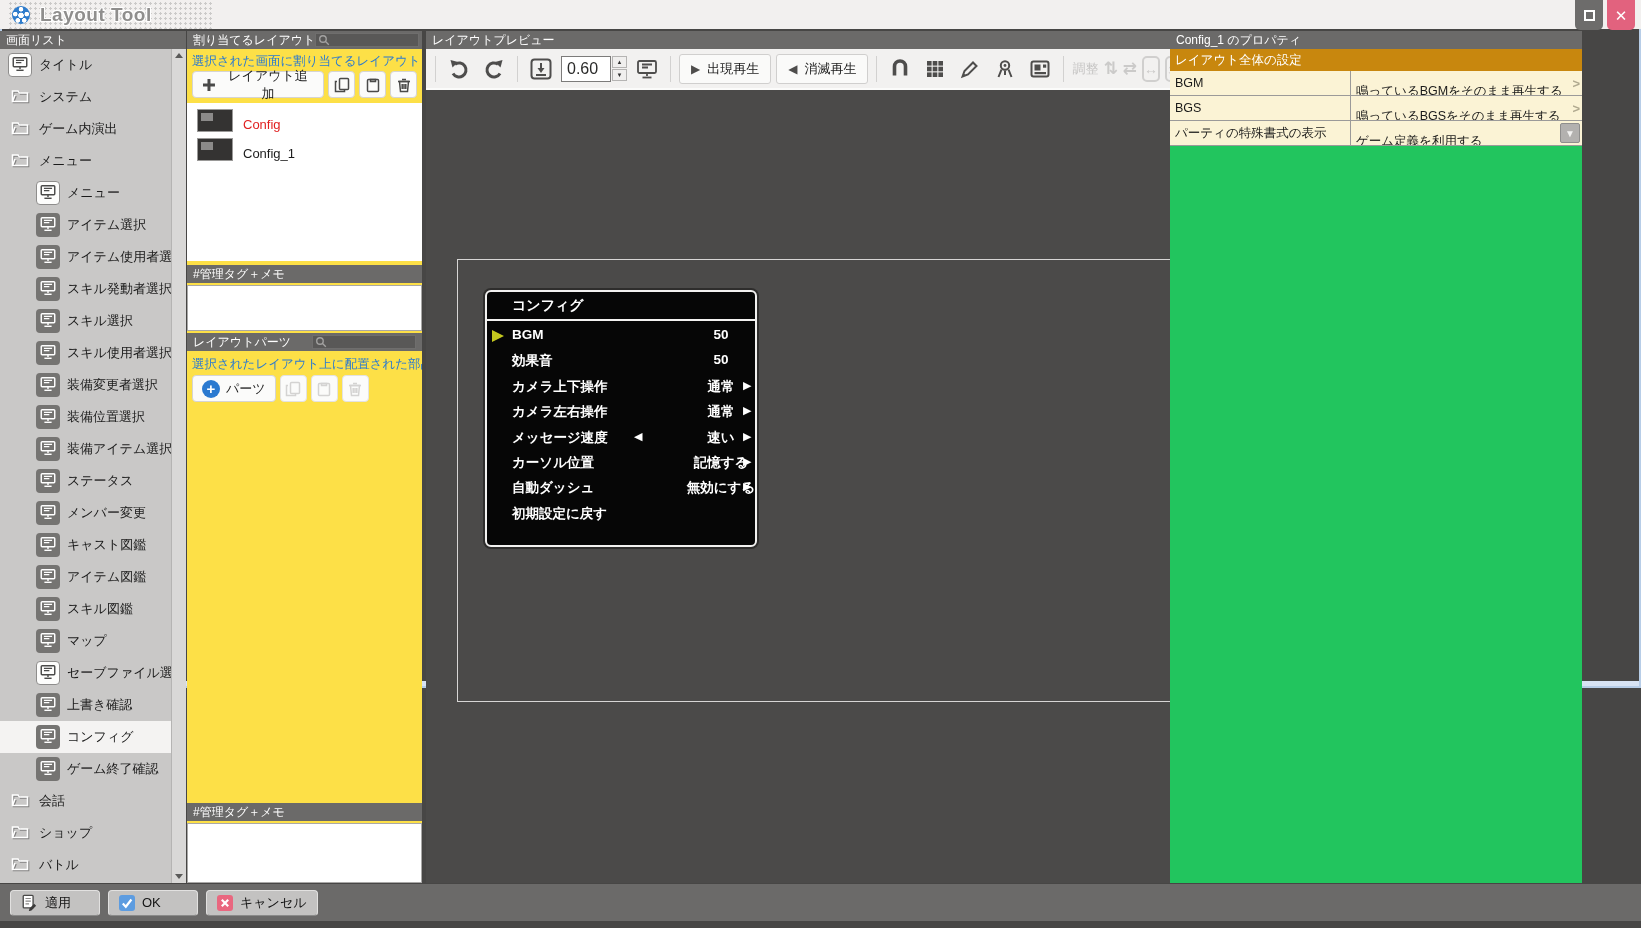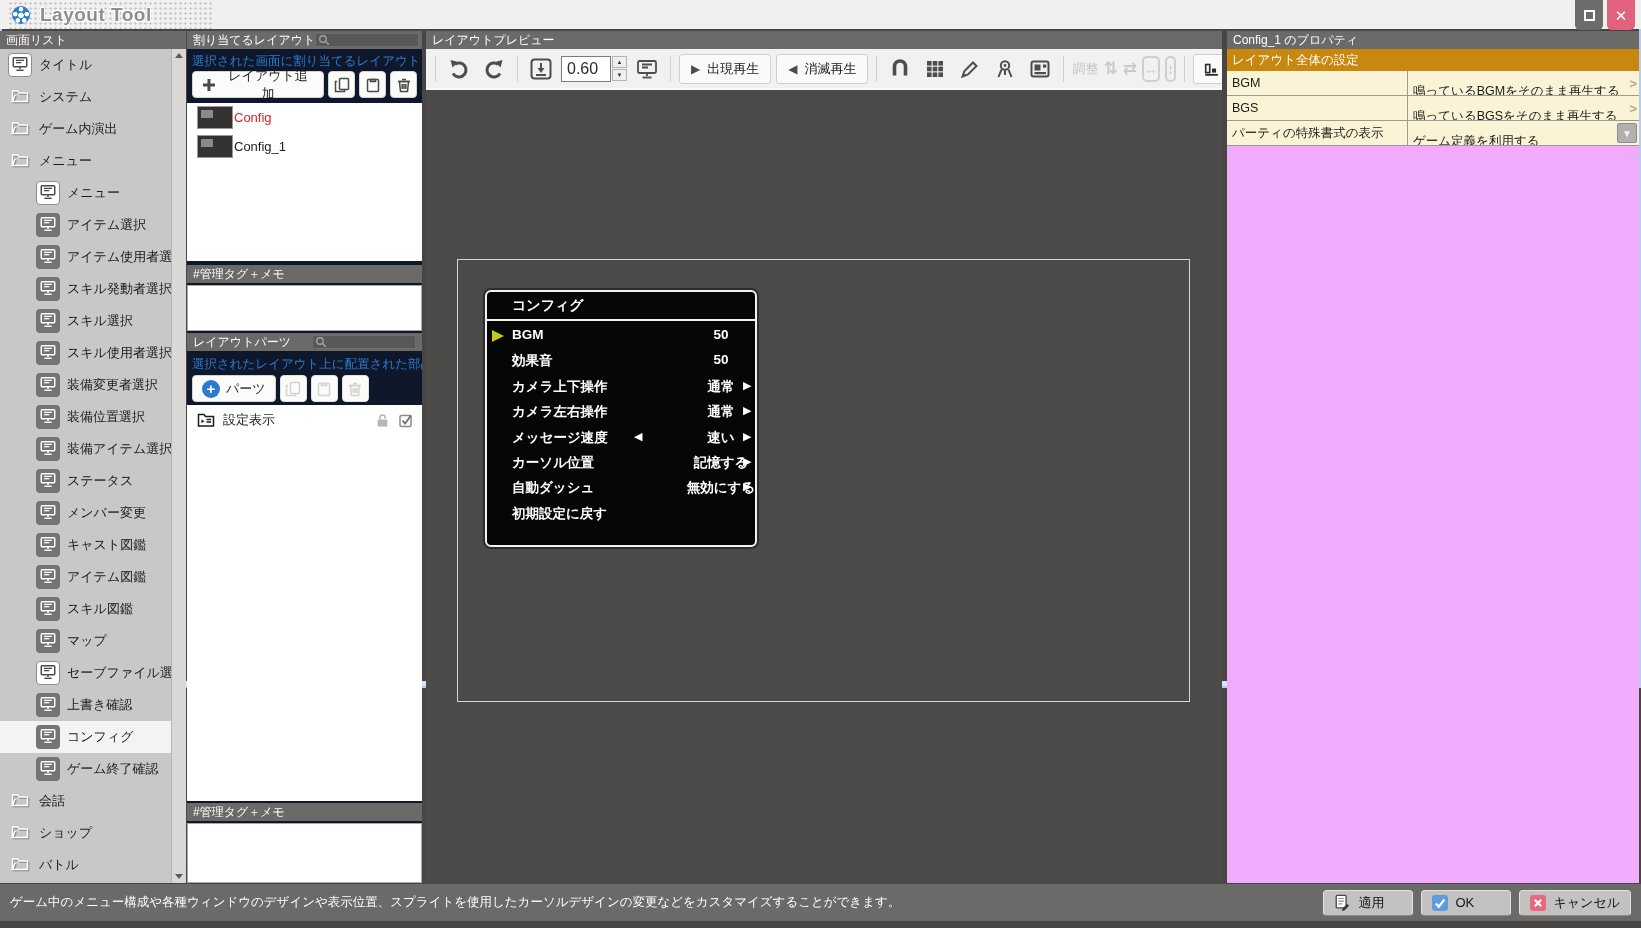"割り当てるレイアウト" .panel { background: #0f172a -> #fde047 }
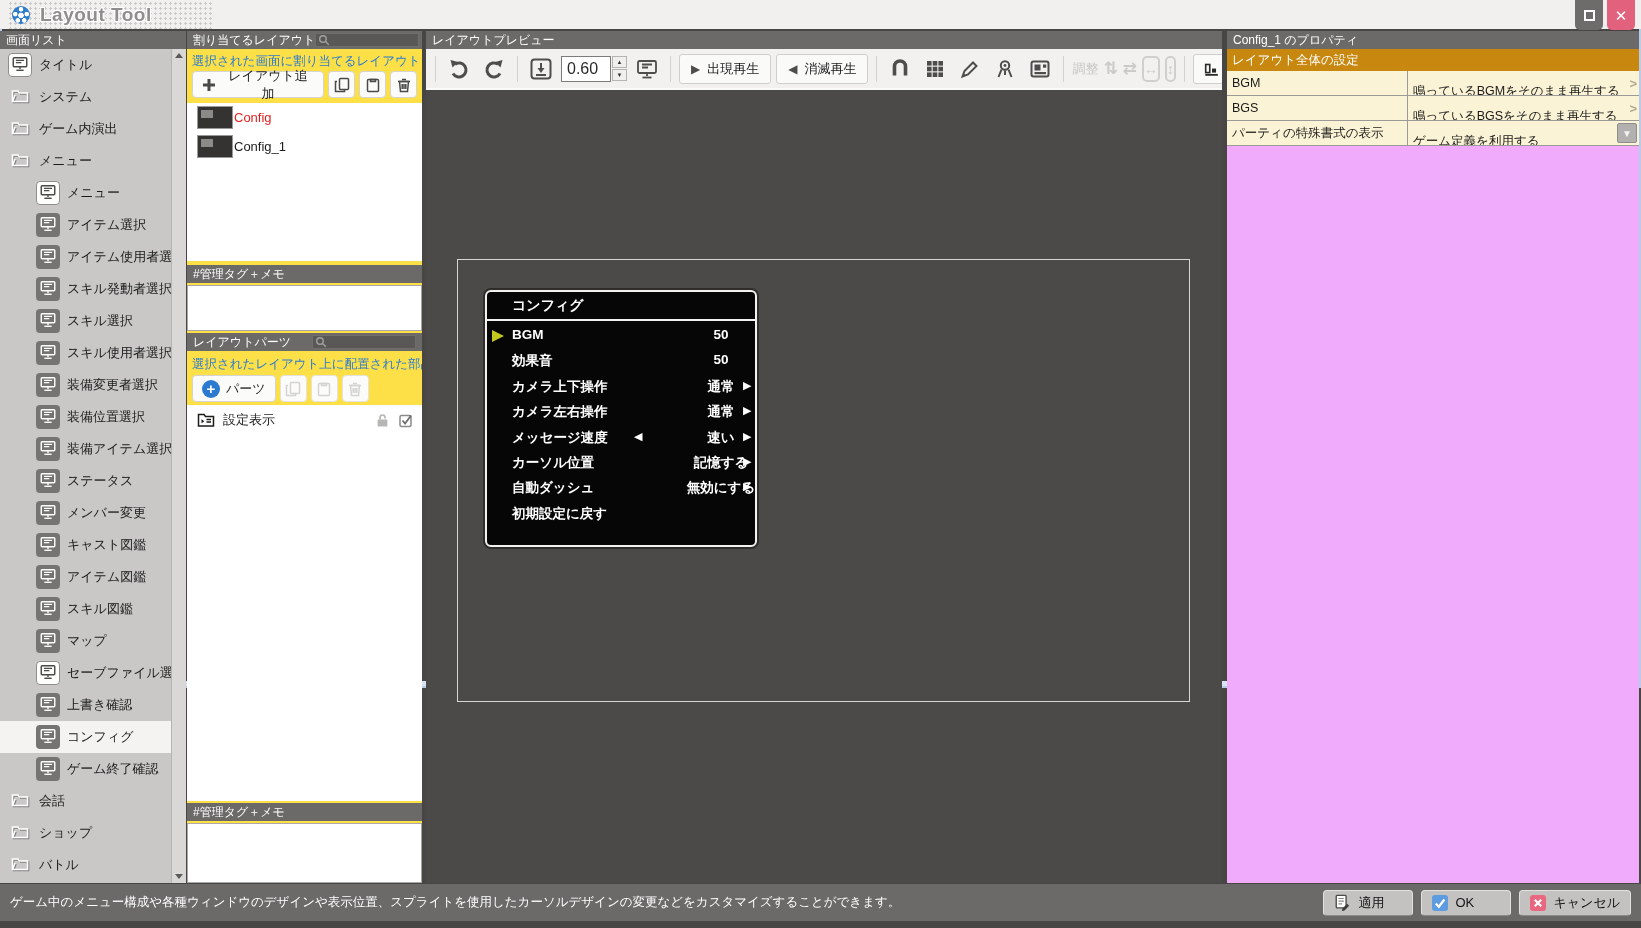"Config_1 のプロパティ" #rightpanel { background: #f0abfc -> #22c55e; left: 1227px -> 1170px }
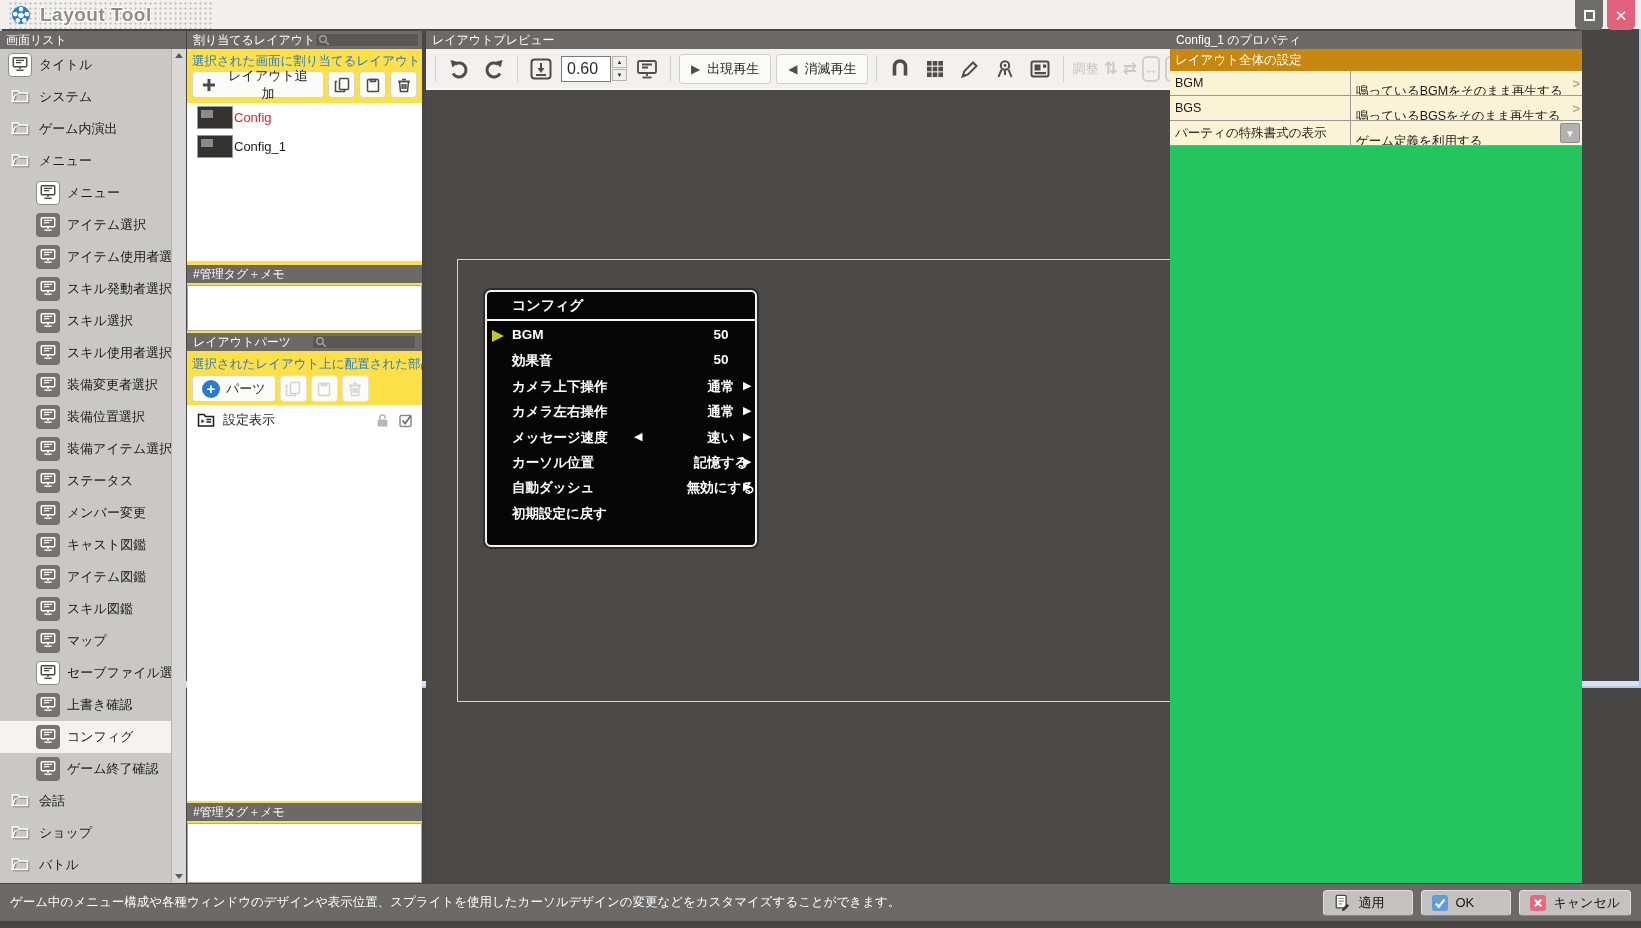"Config" .lrow { align-items: center -> flex-end; gap: 1px -> 10px }
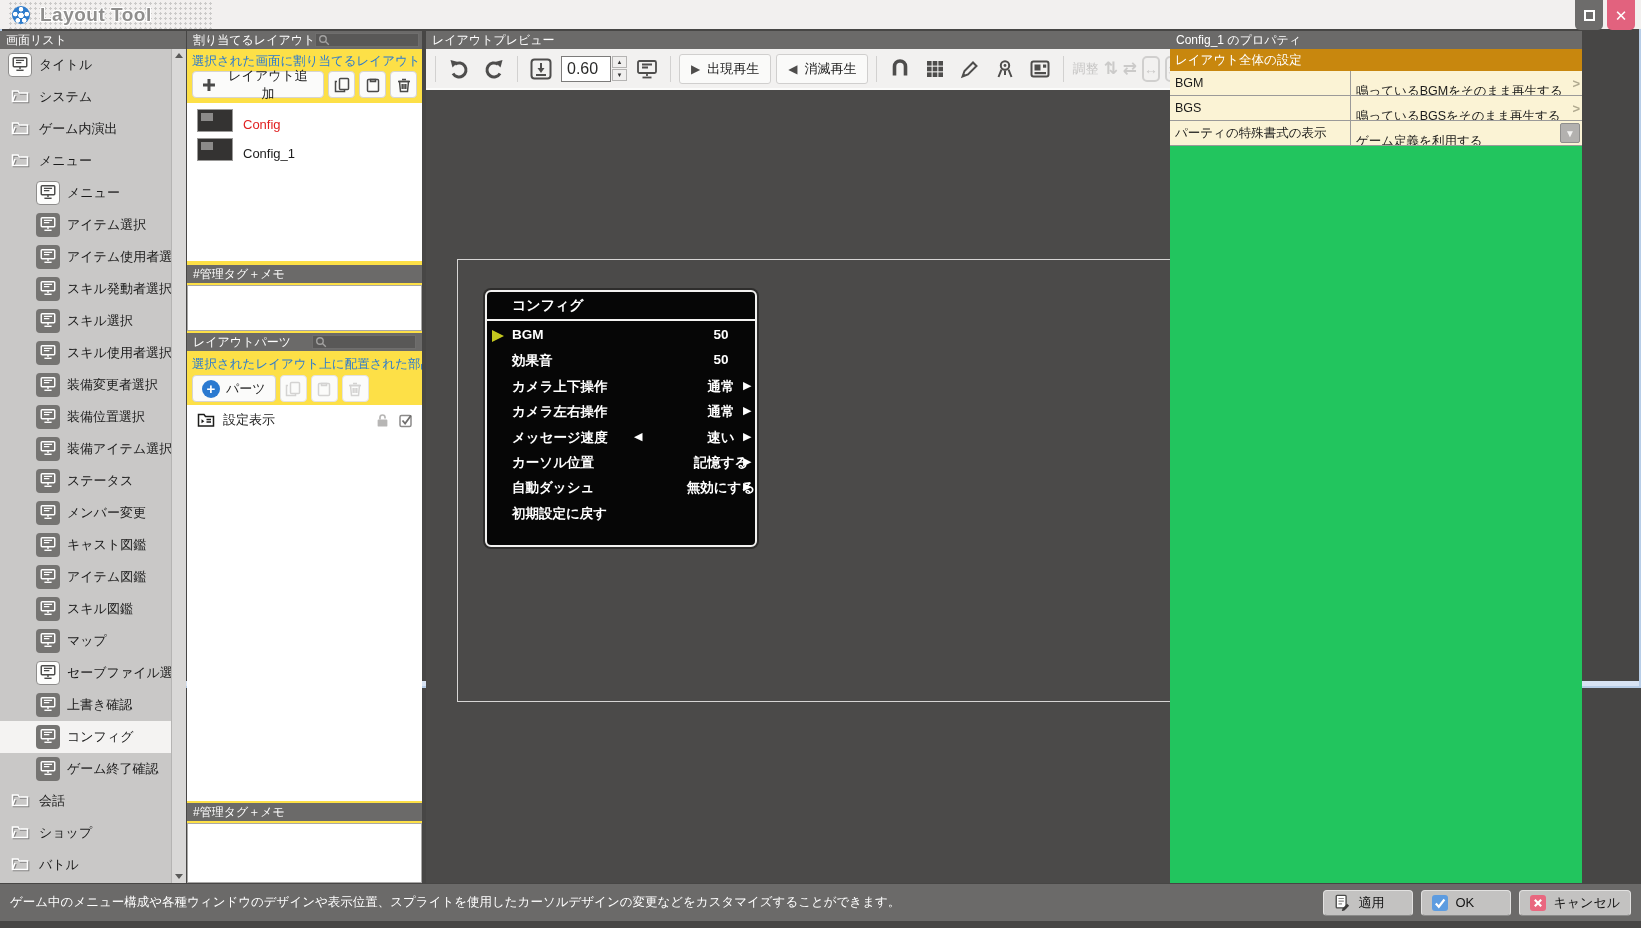"設定表示" div.wlist { html: <div> <div> <svg> <path></path> <path></path> <path></path> </svg> <span>設定表示</span> <span></span> <svg> <rect></rect> <path></path> </svg> <svg> <rect></rect> <path></path> </svg> </div> </div> -> none }
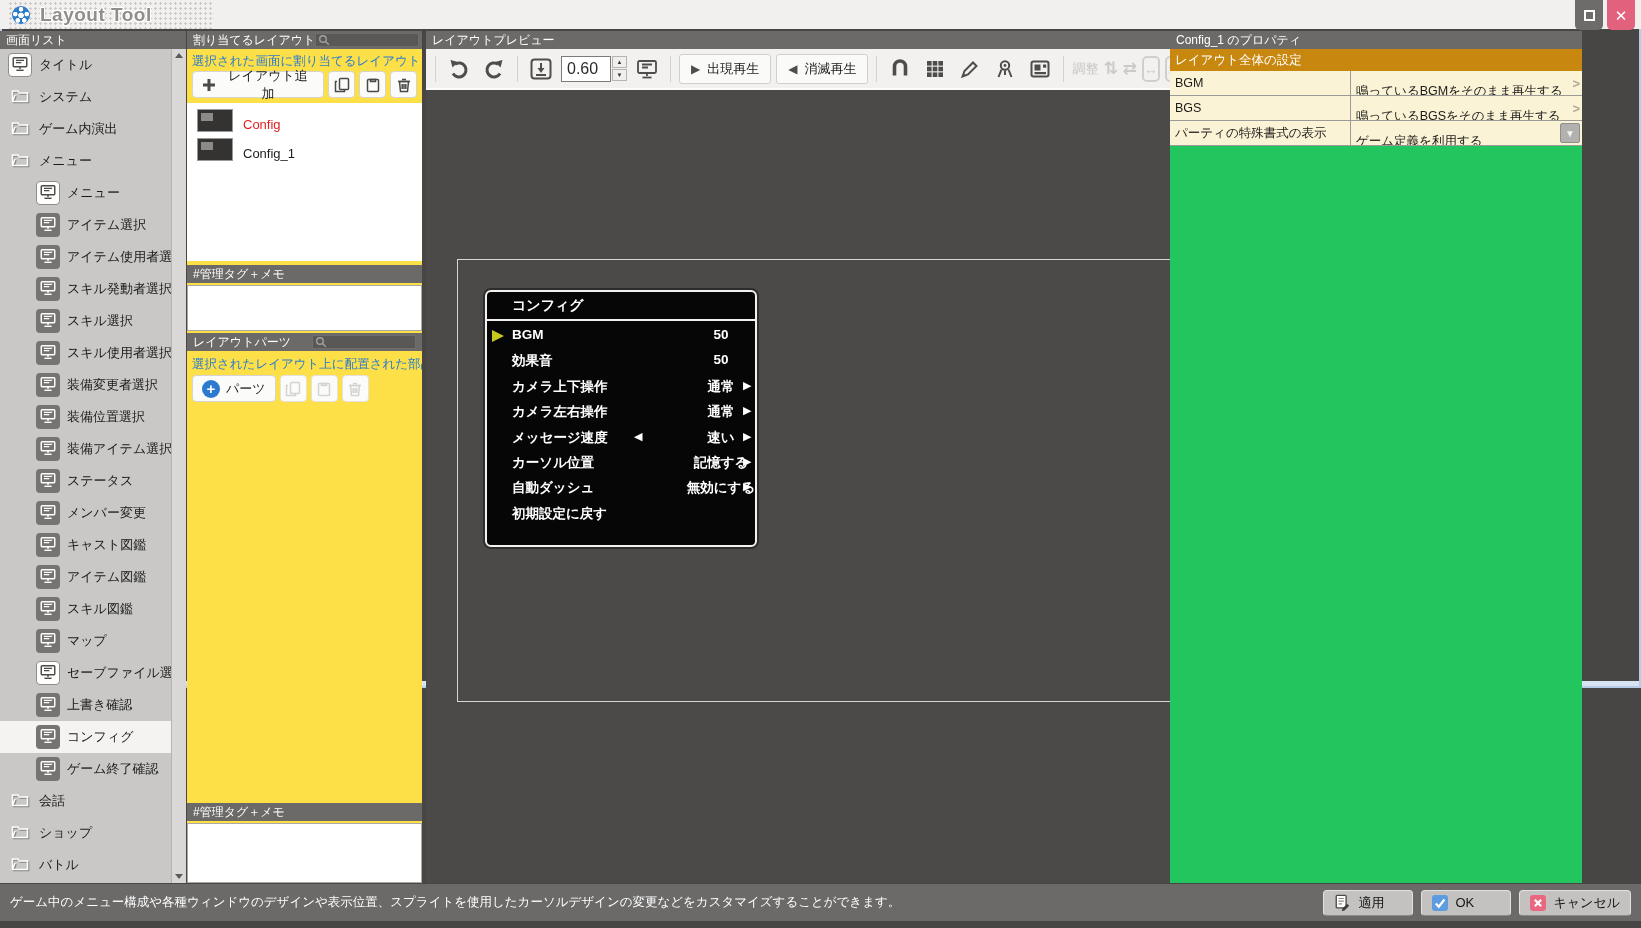"ゲーム中のメニュー構成や各種ウィンドウのデザインや表示位置、スプライトを使用した" div.status-msg { html: <div>ゲーム中のメニュー構成や各種ウィンドウのデザインや表示位置、スプライトを使用したカーソルデザインの変更などをカスタマイズすることができます。</div> -> none }
